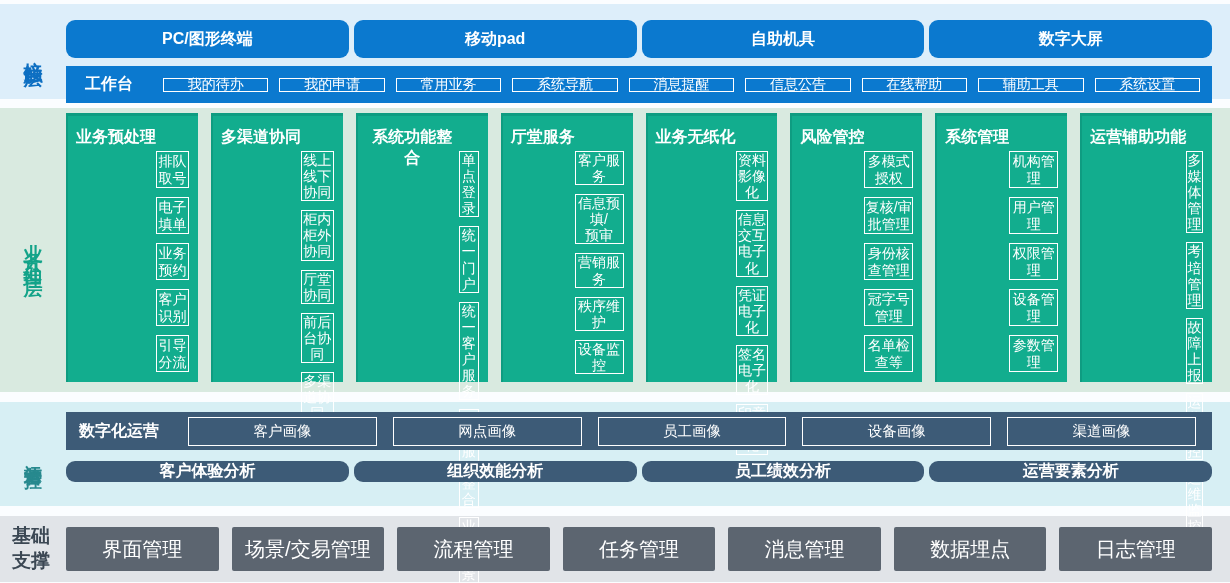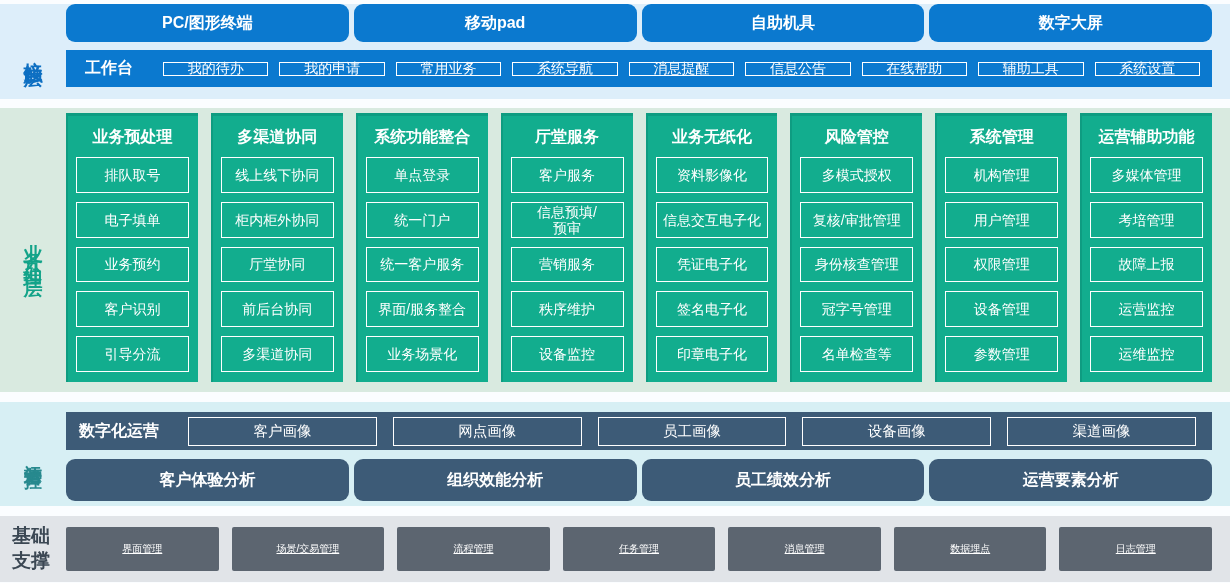"PC/图形终端" .terminal-row { margin-top: 0 -> 16px }
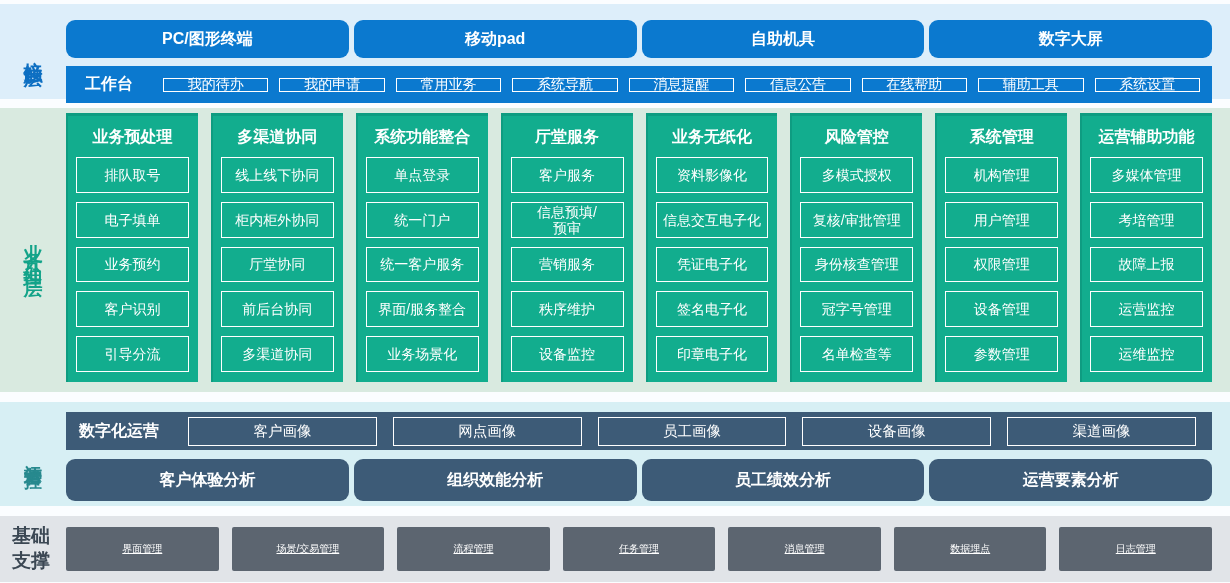"业务预处理" .biz-col { flex-direction: column -> row }
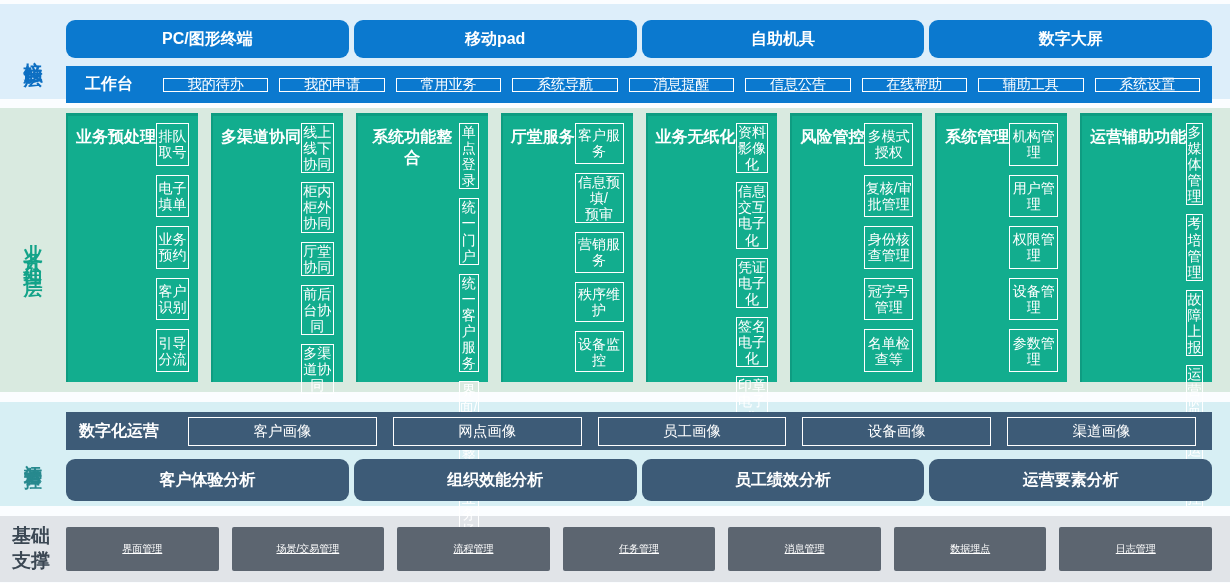"排队取号" .biz-col-items { margin-top: none -> 28px }
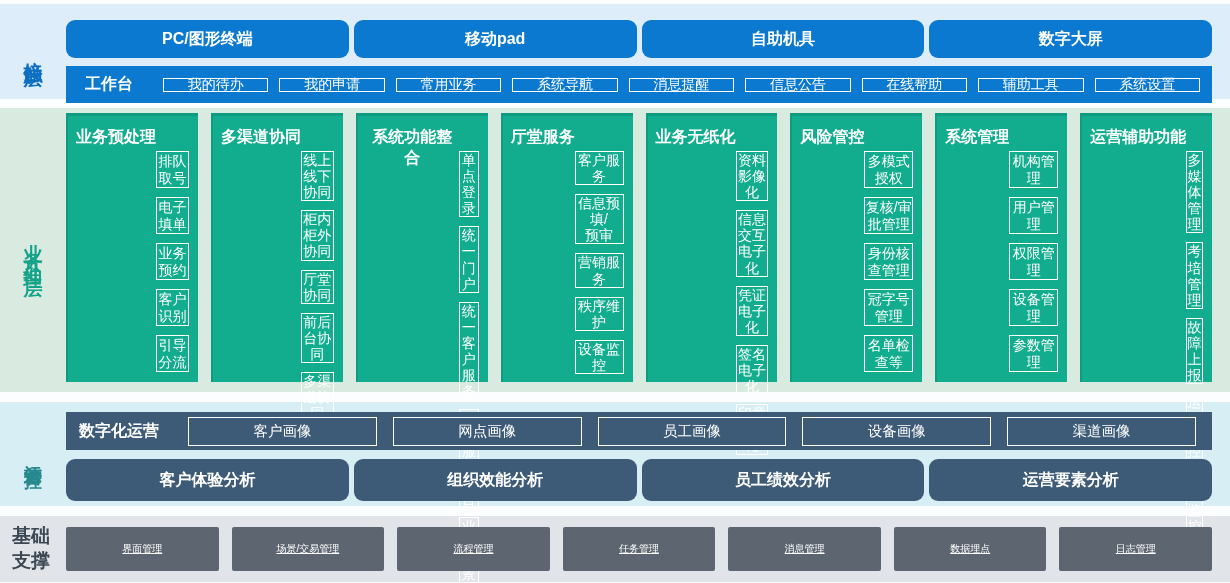"客户体验分析" .analysis-row { align-items: none -> center; margin-top: 9px -> 0 }
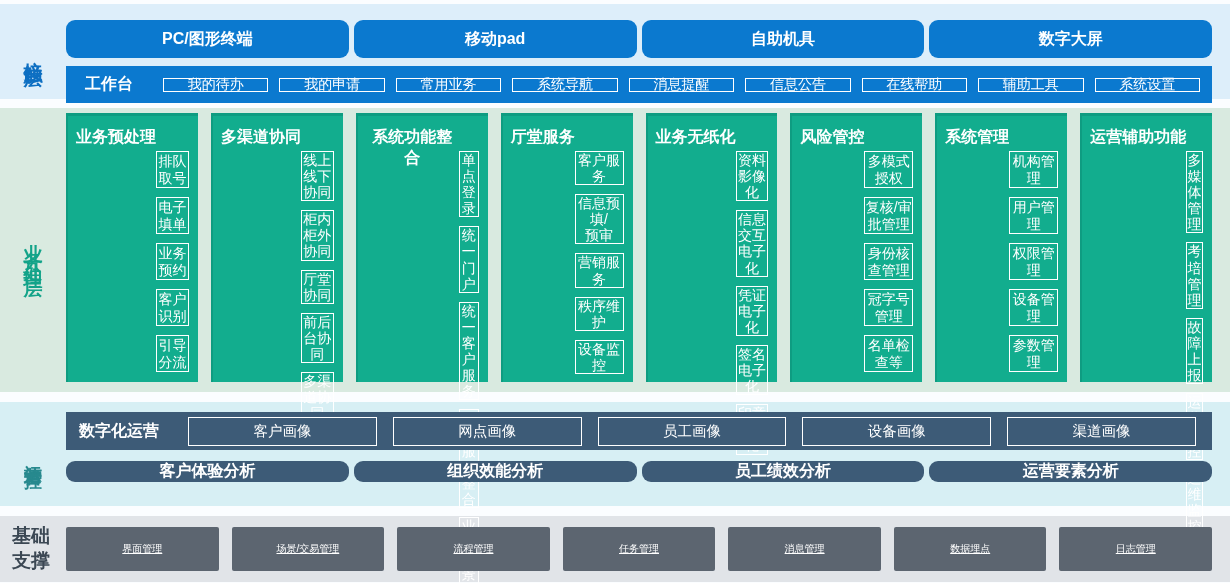"界面管理" .f-item { font-size: 10px -> 20px; text-decoration: underline -> none }
